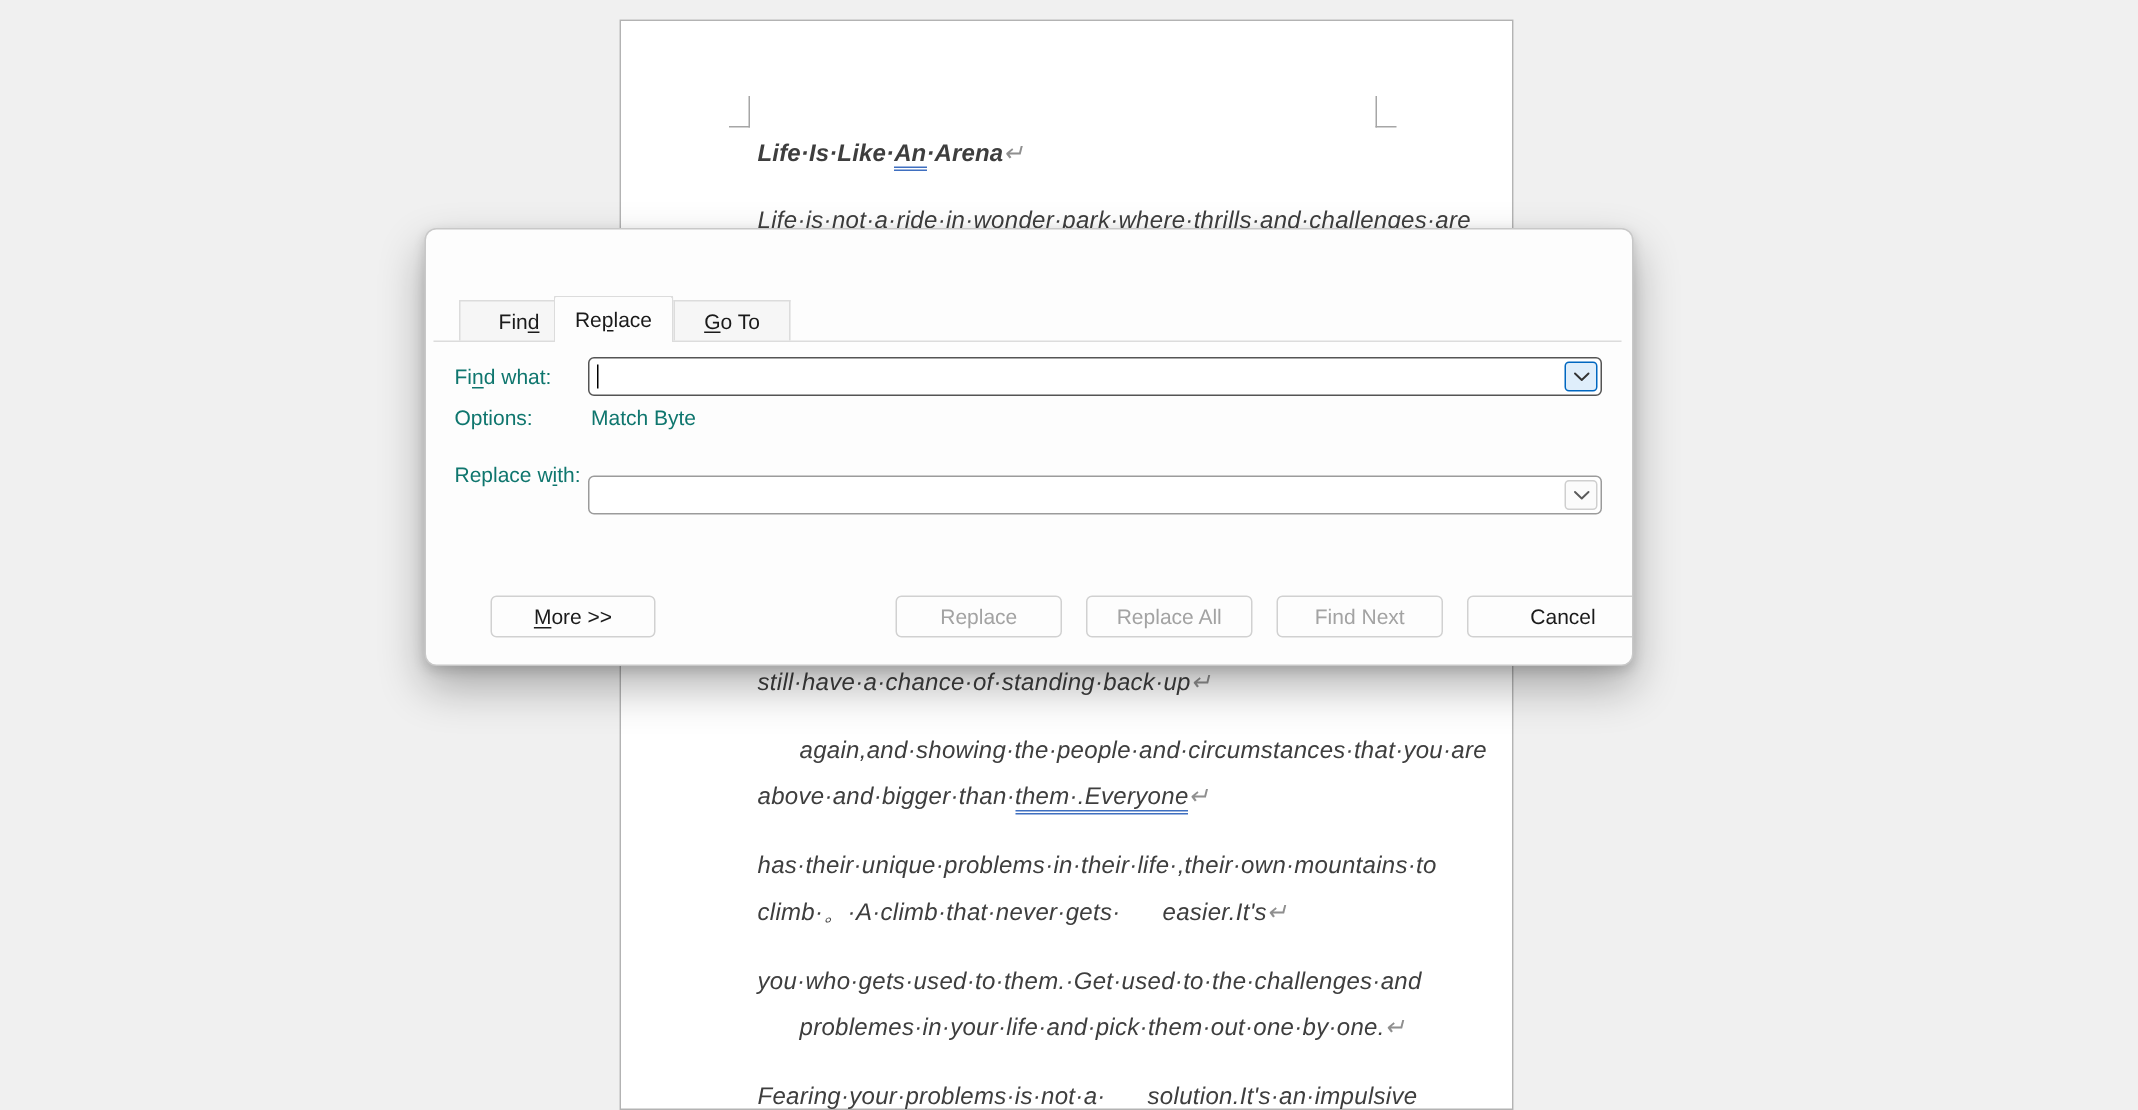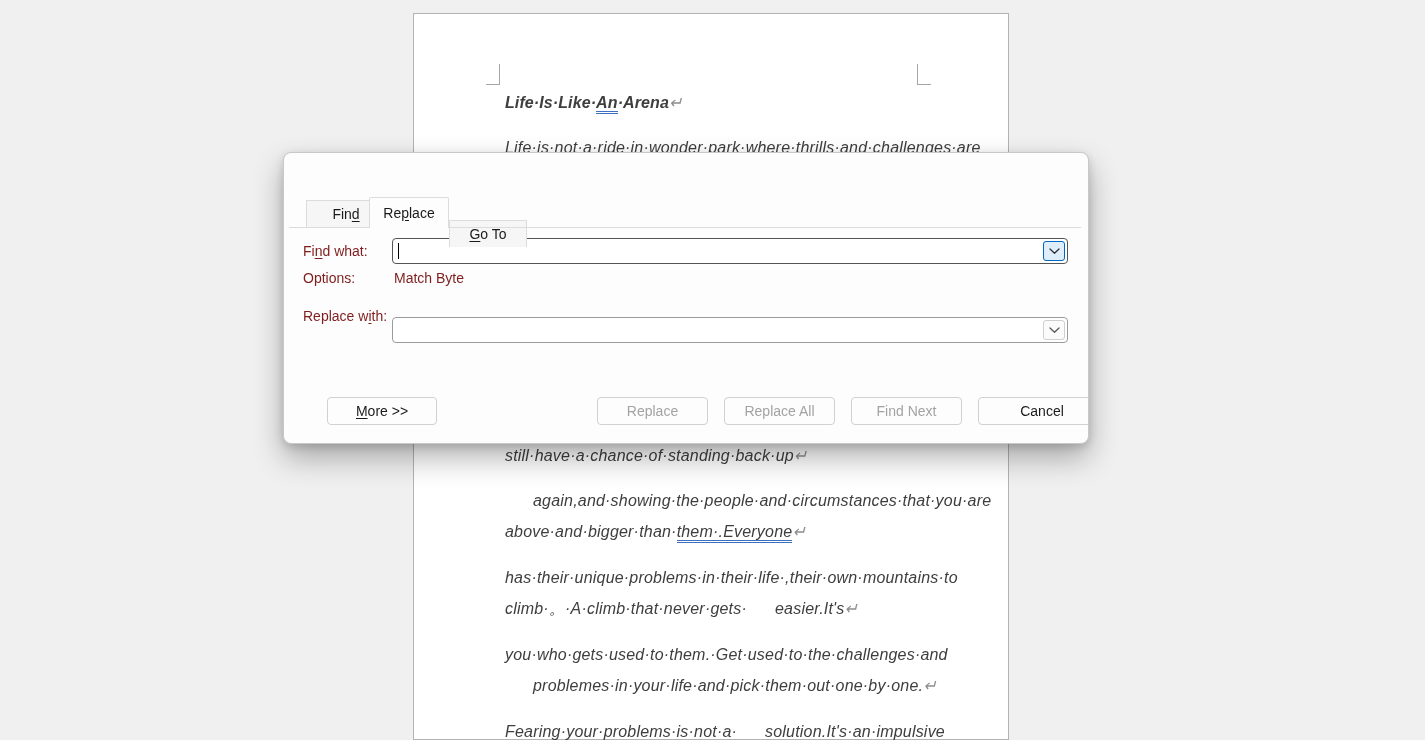"Go To" .tab.t-goto { margin-top: 20px -> none }
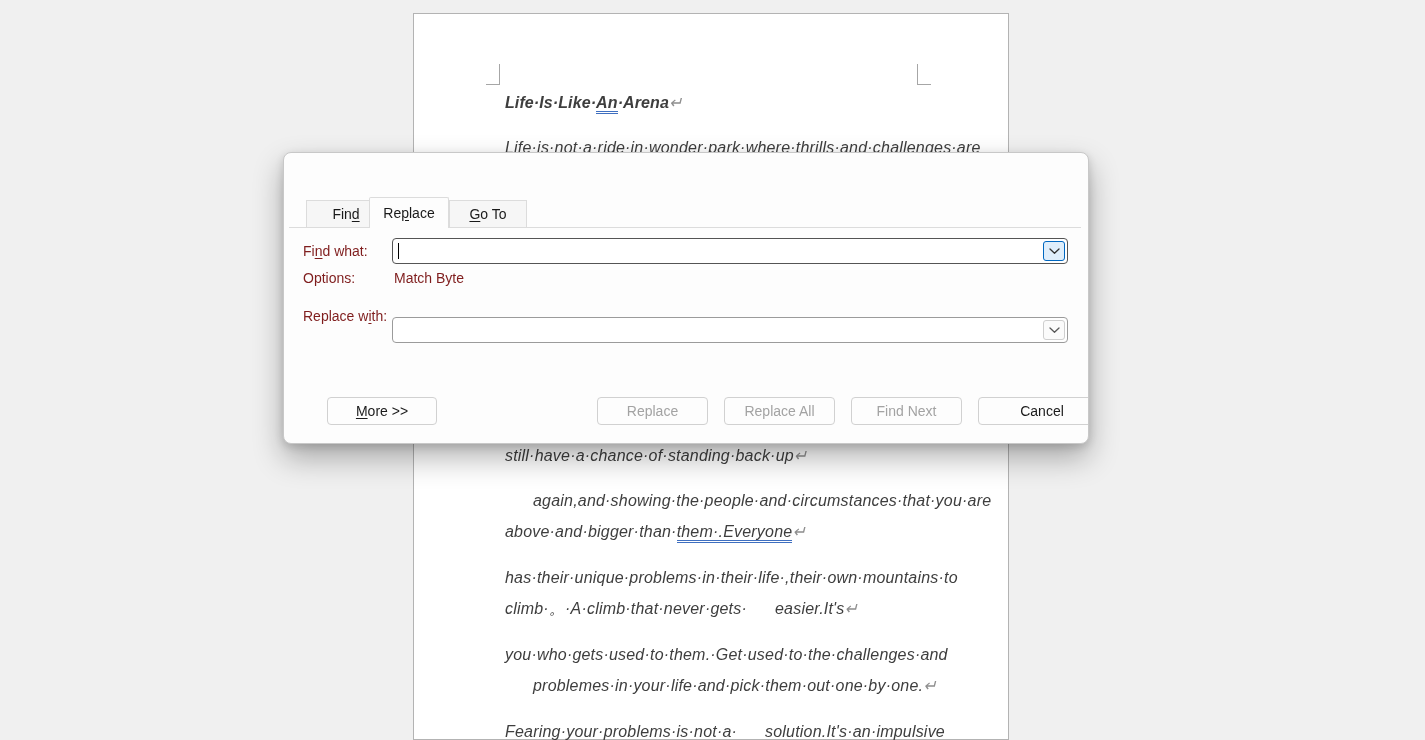"Find what:" .field-label { color: #7f1d1d -> #0f766e }
